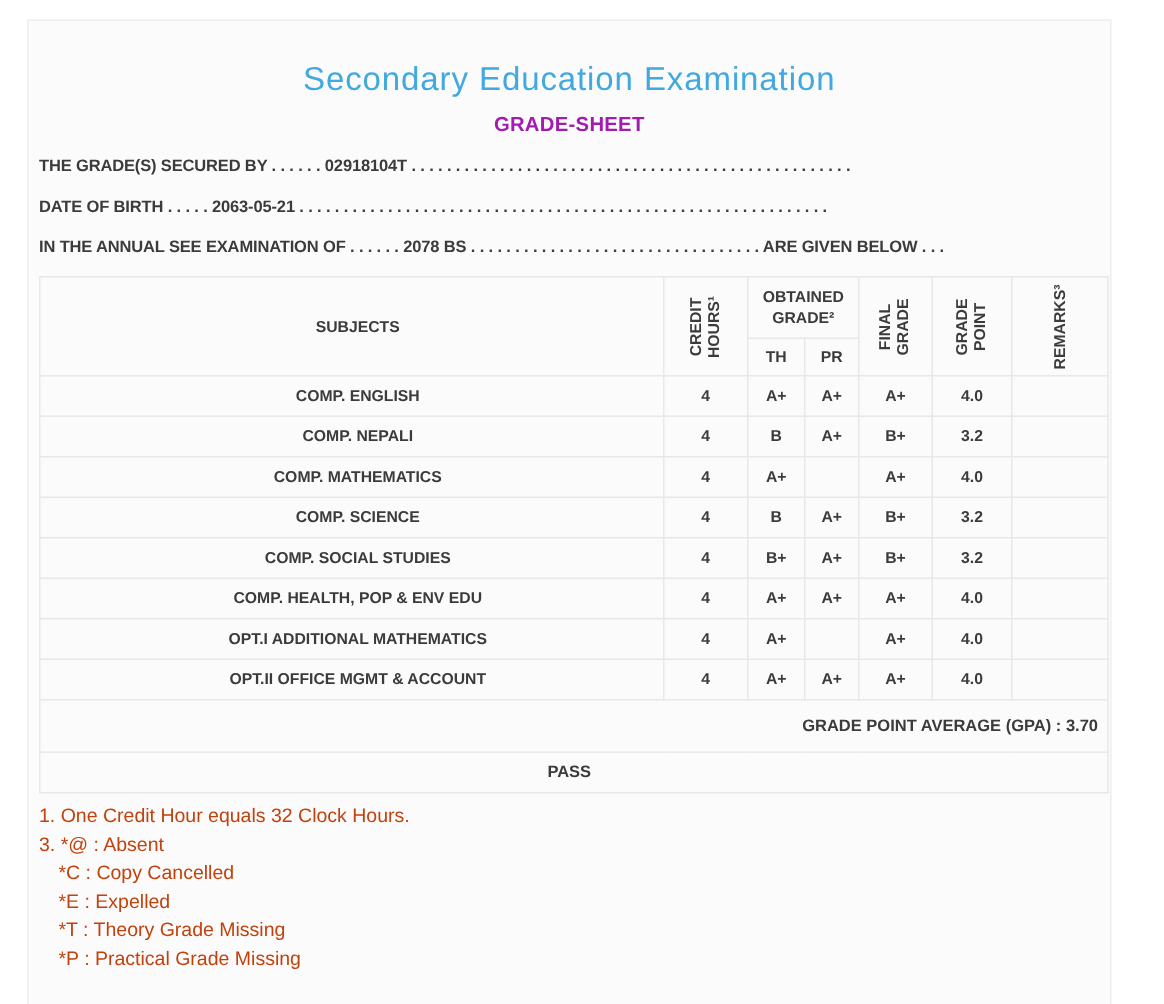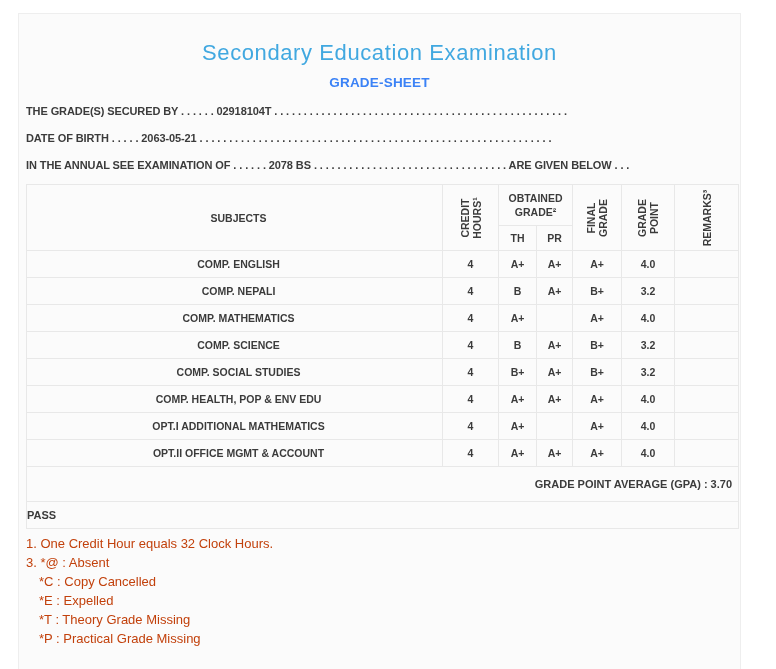"GRADE-SHEET" .sheet-subtitle { color: #3b82f6 -> #a21caf }
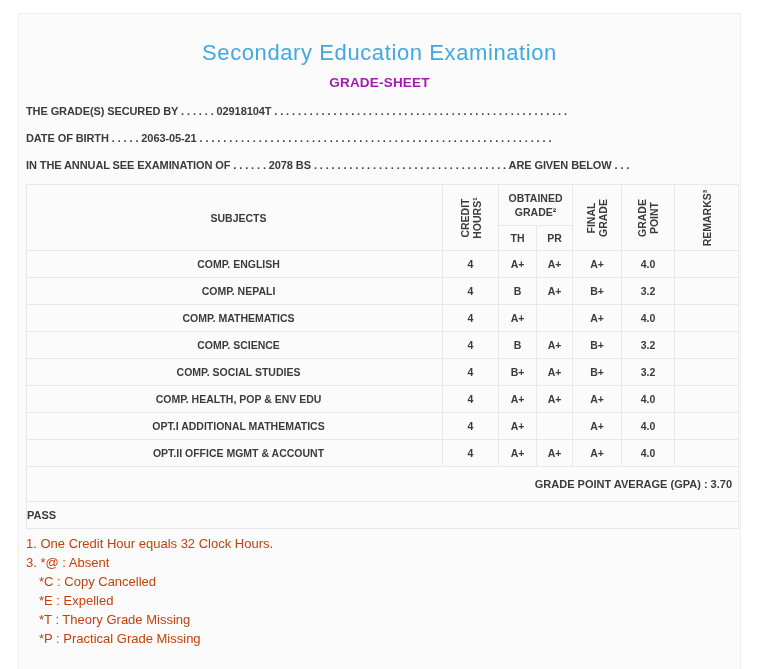"PASS" tr.pass-row td { text-align: left -> center }
